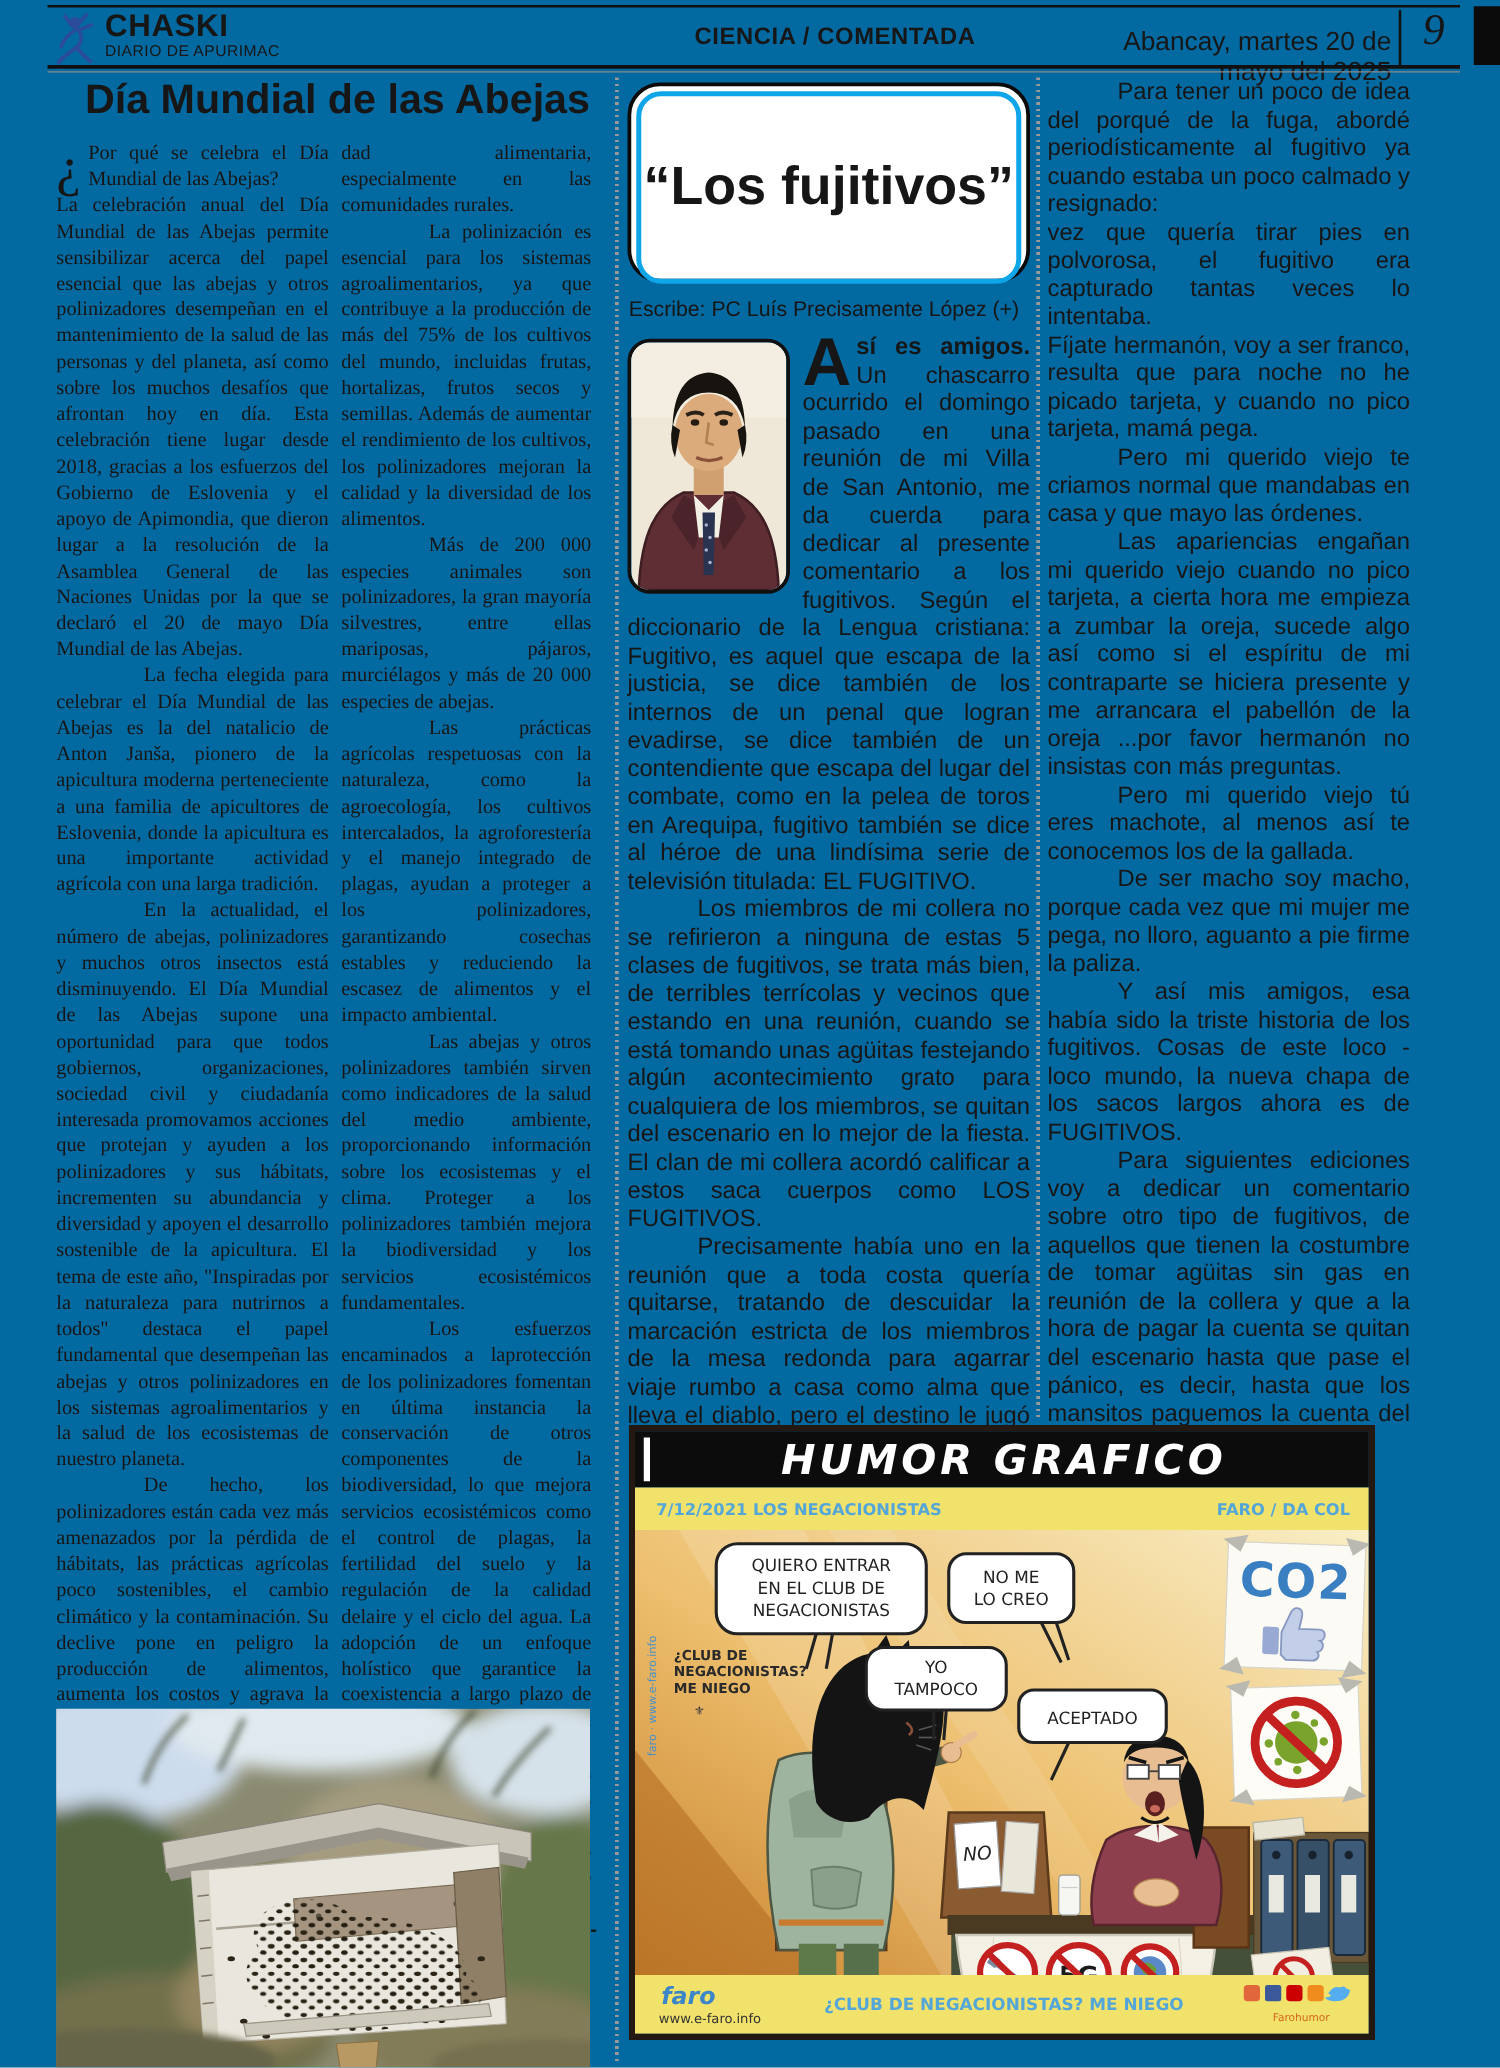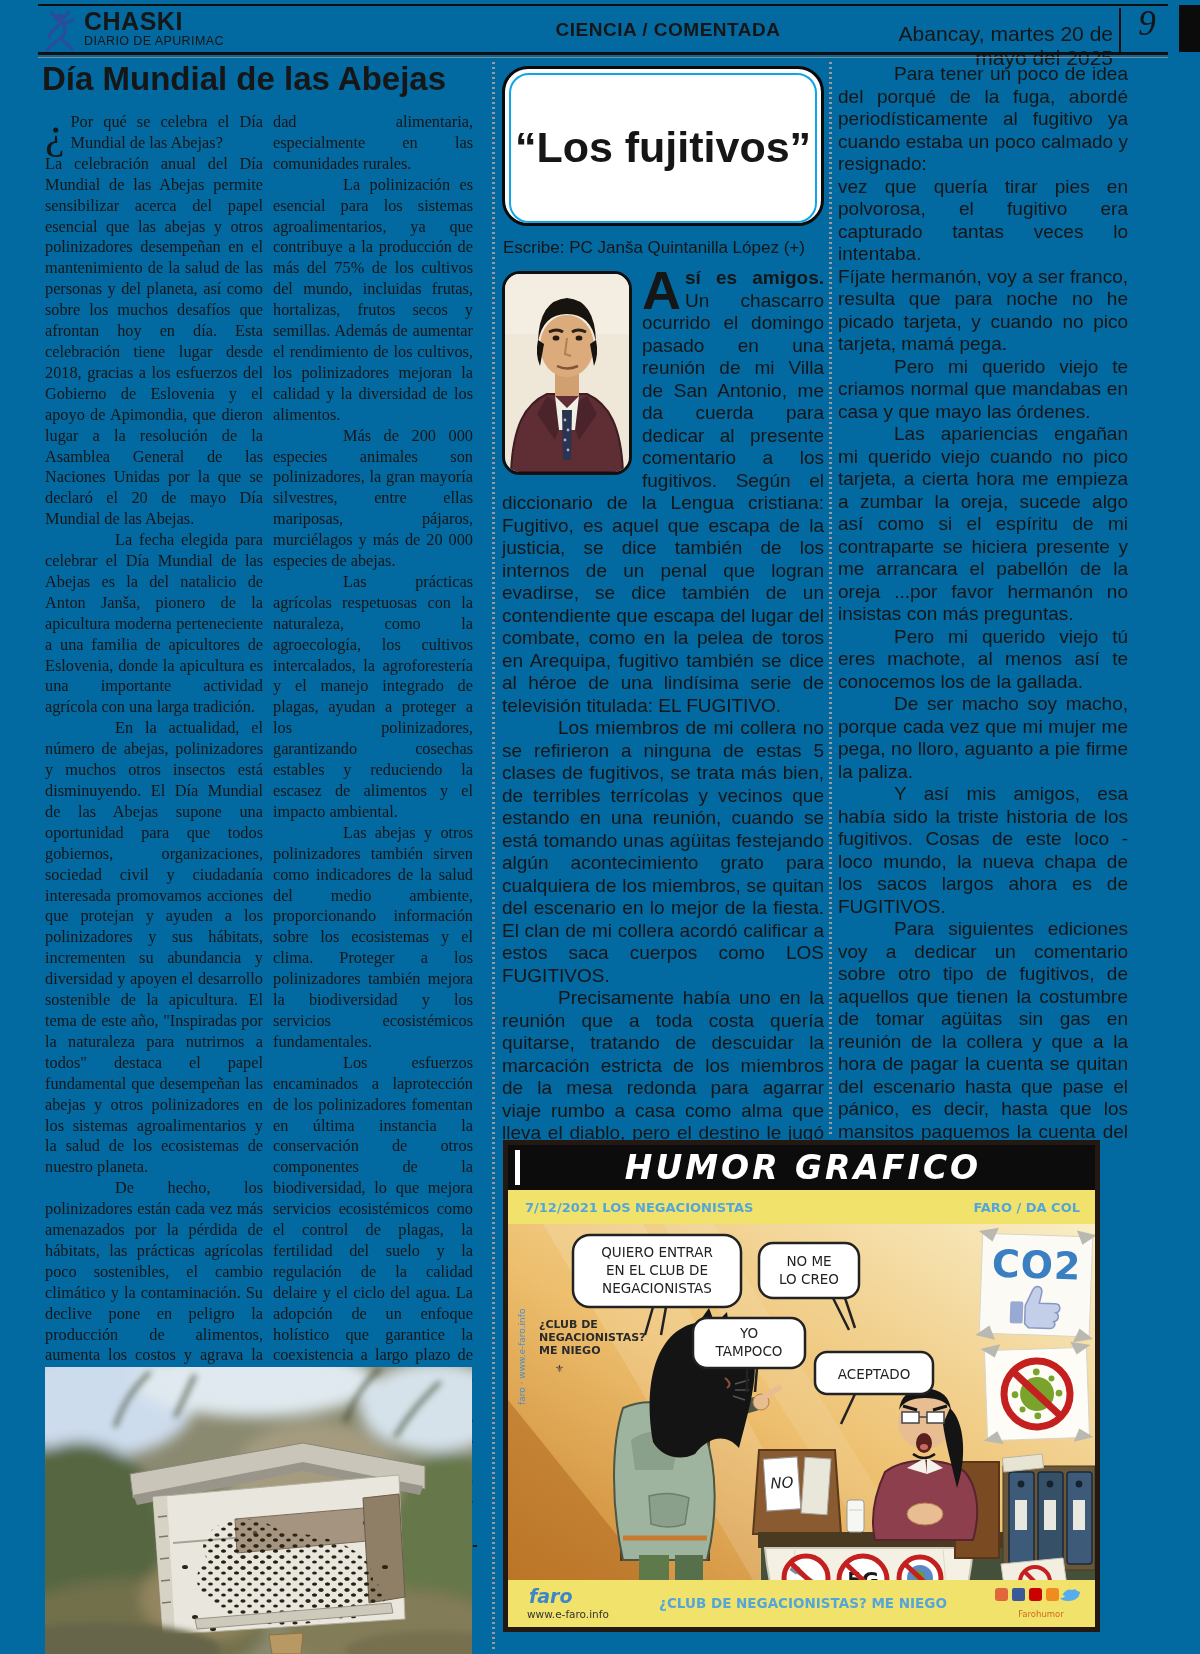"Día Mundial de las Abejas" .art-title { text-align: left -> right }
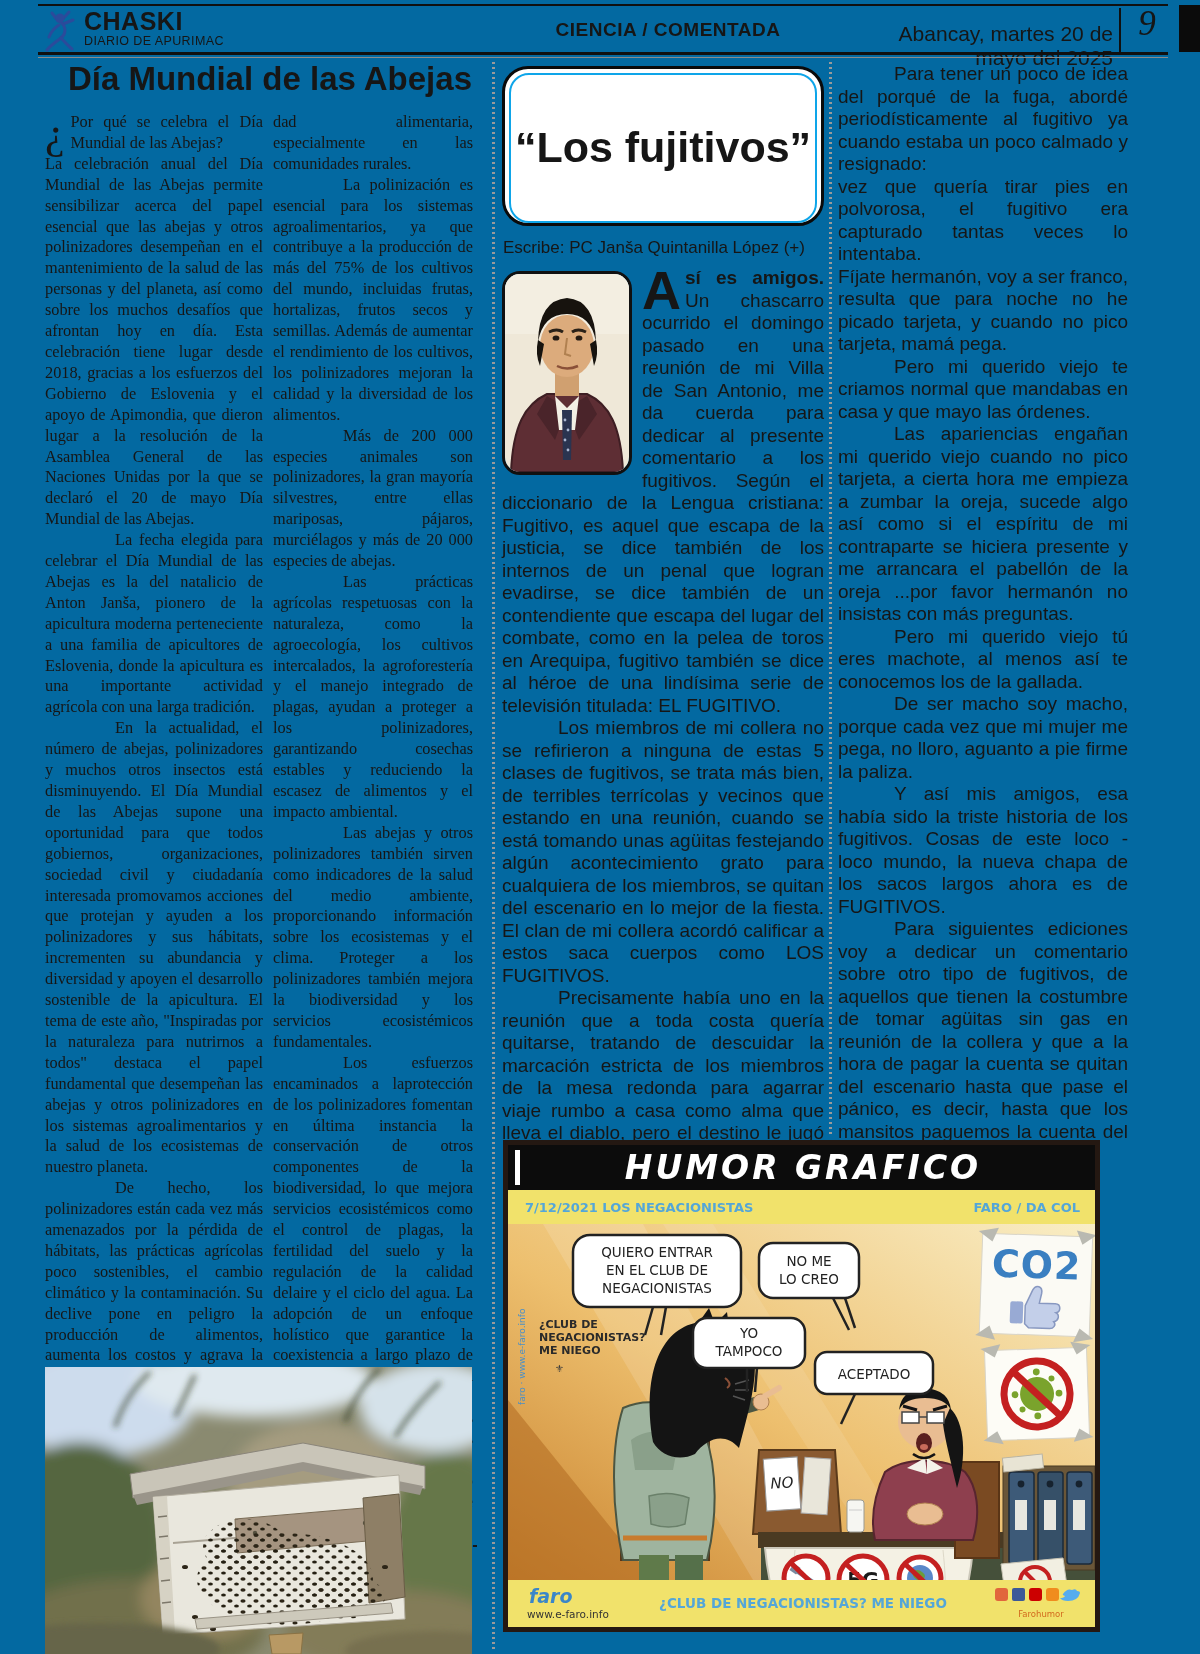"“Los fujitivos”" .titlebox-inner { border: 2px solid #0ea5e9 -> 4px solid #0ea5e9 }
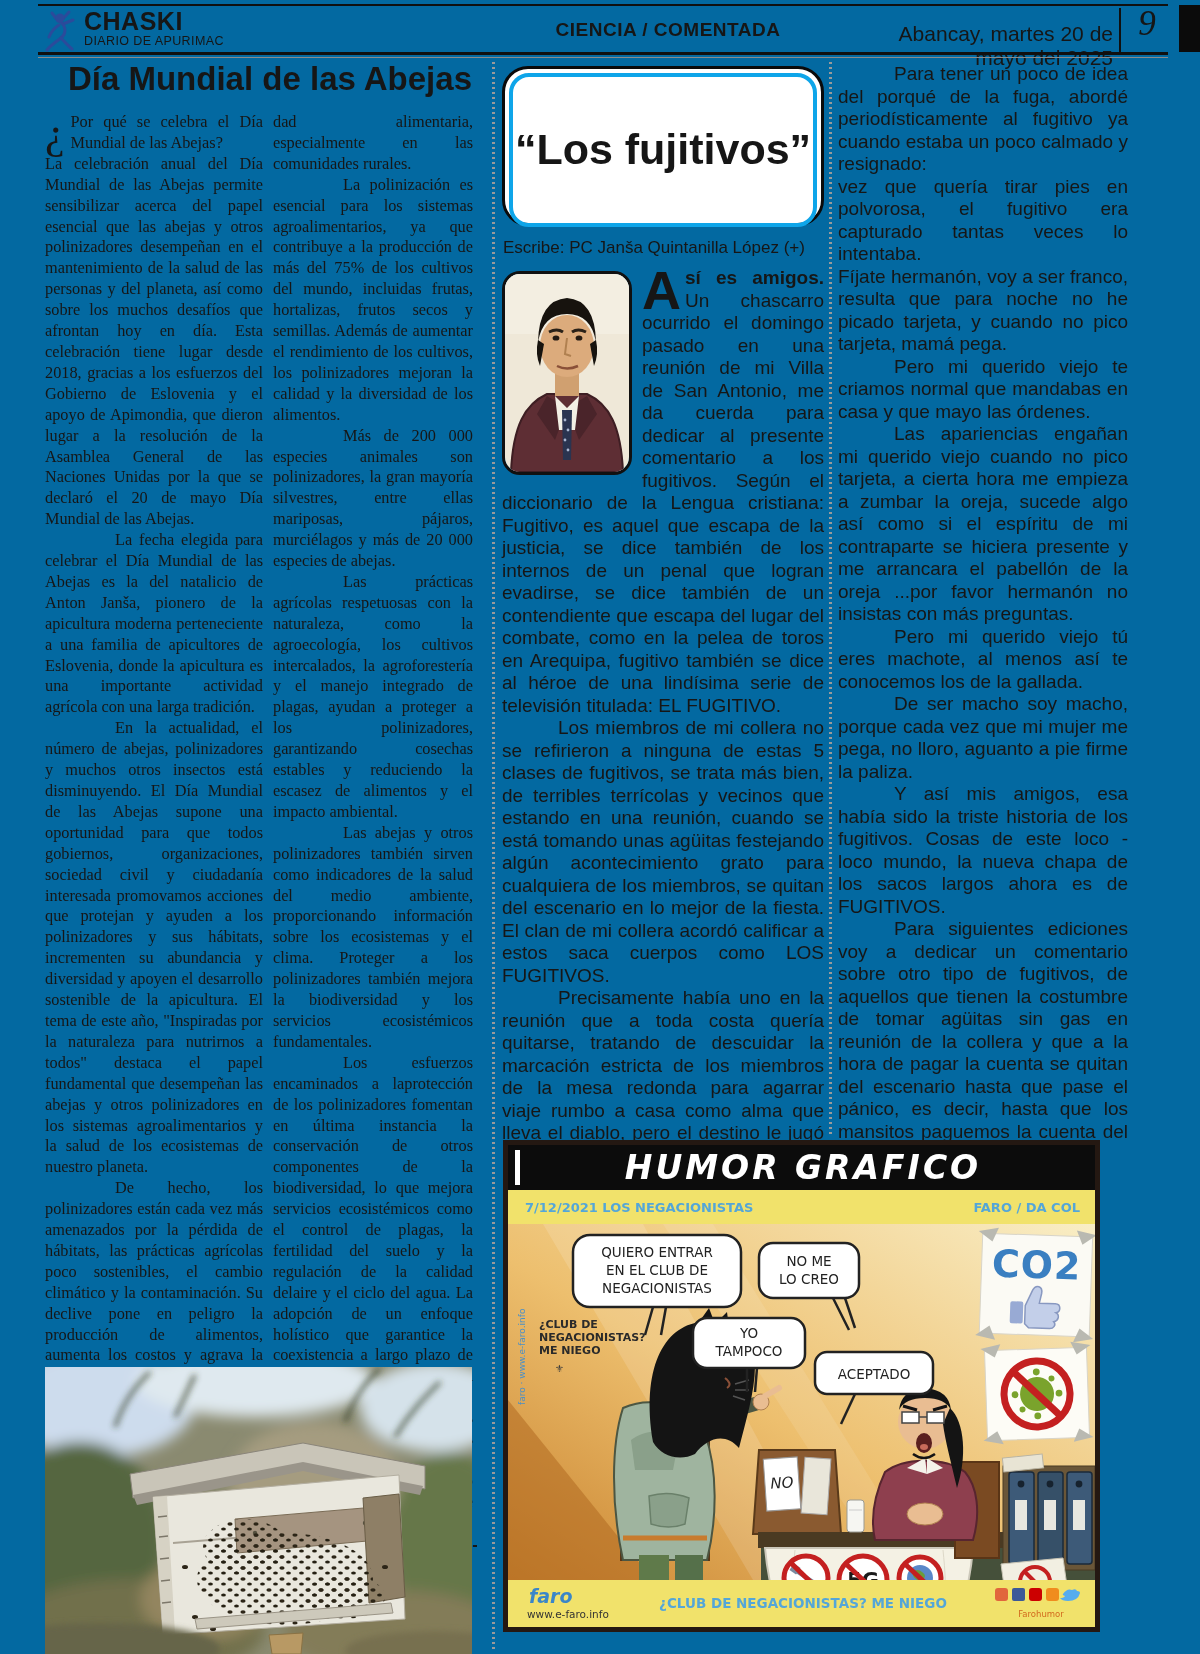"Escribe: PC Janša Quintanilla López" div.byline { text: Janša Quintanilla -> Luís Precisamente }
